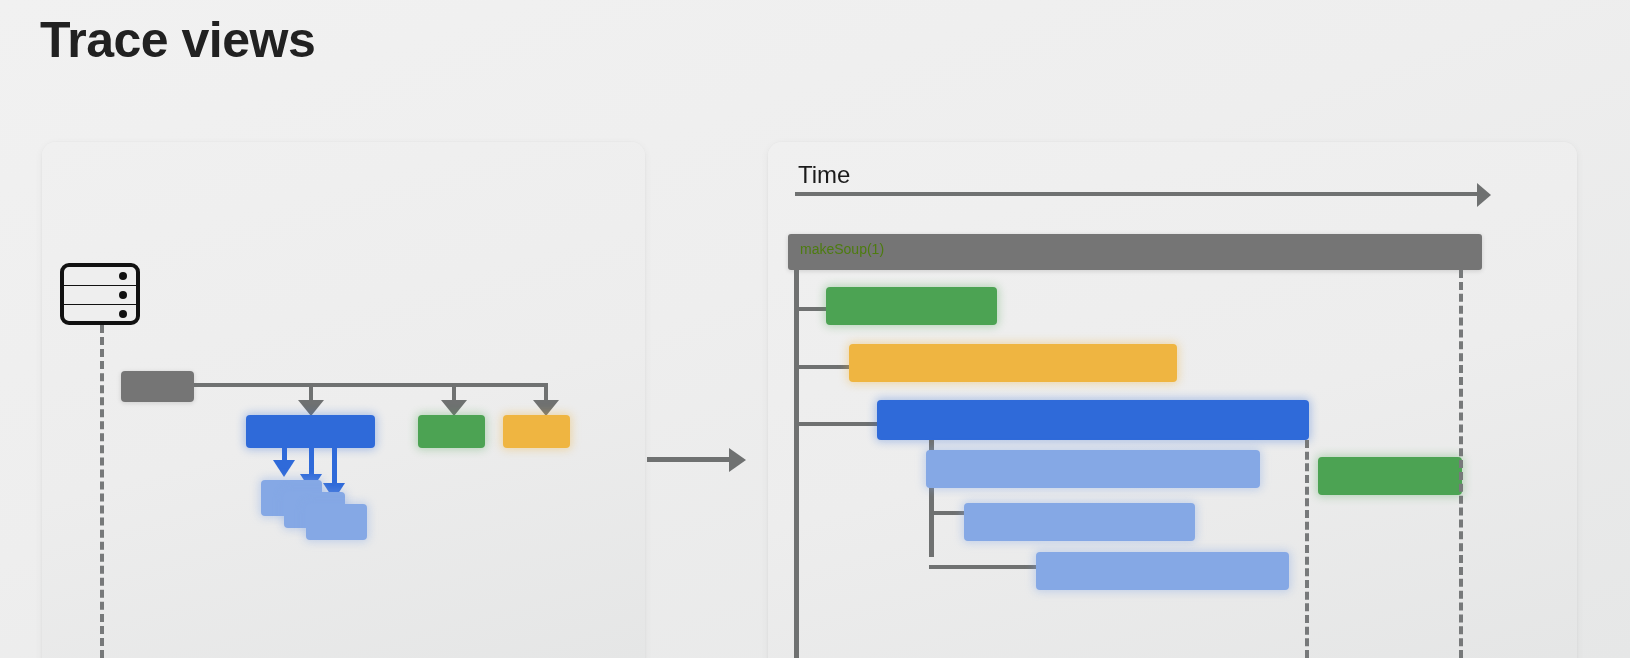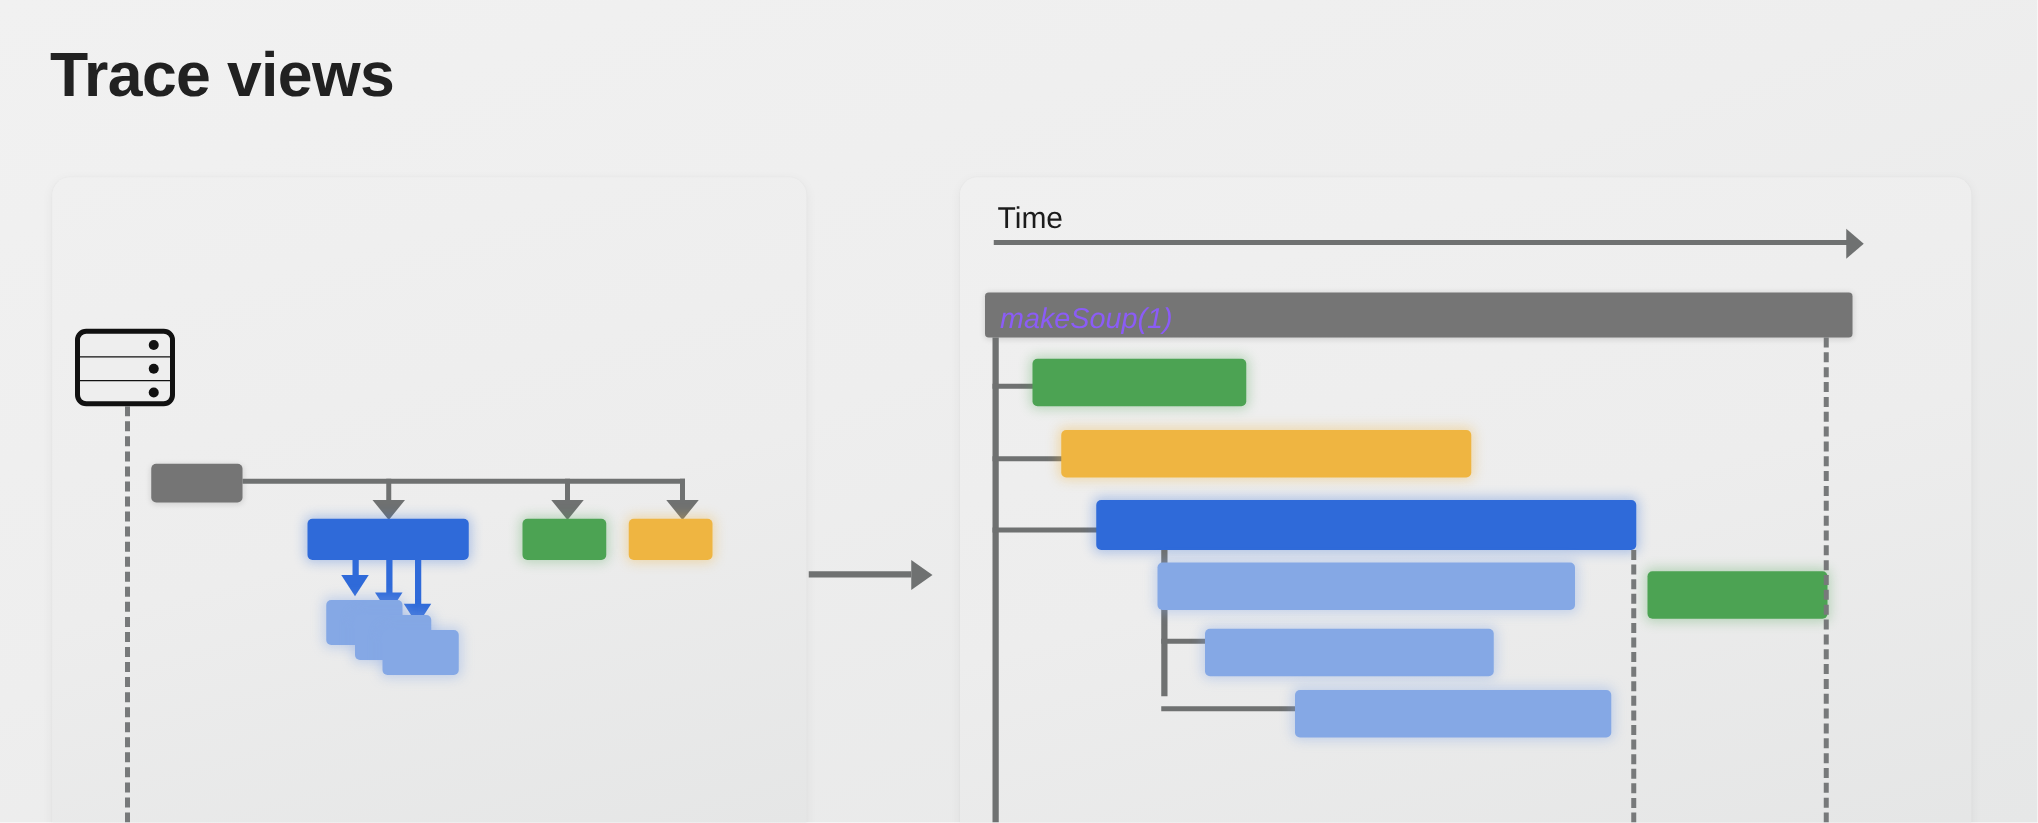"Trace views" #page-title { margin-top: 20px -> none }
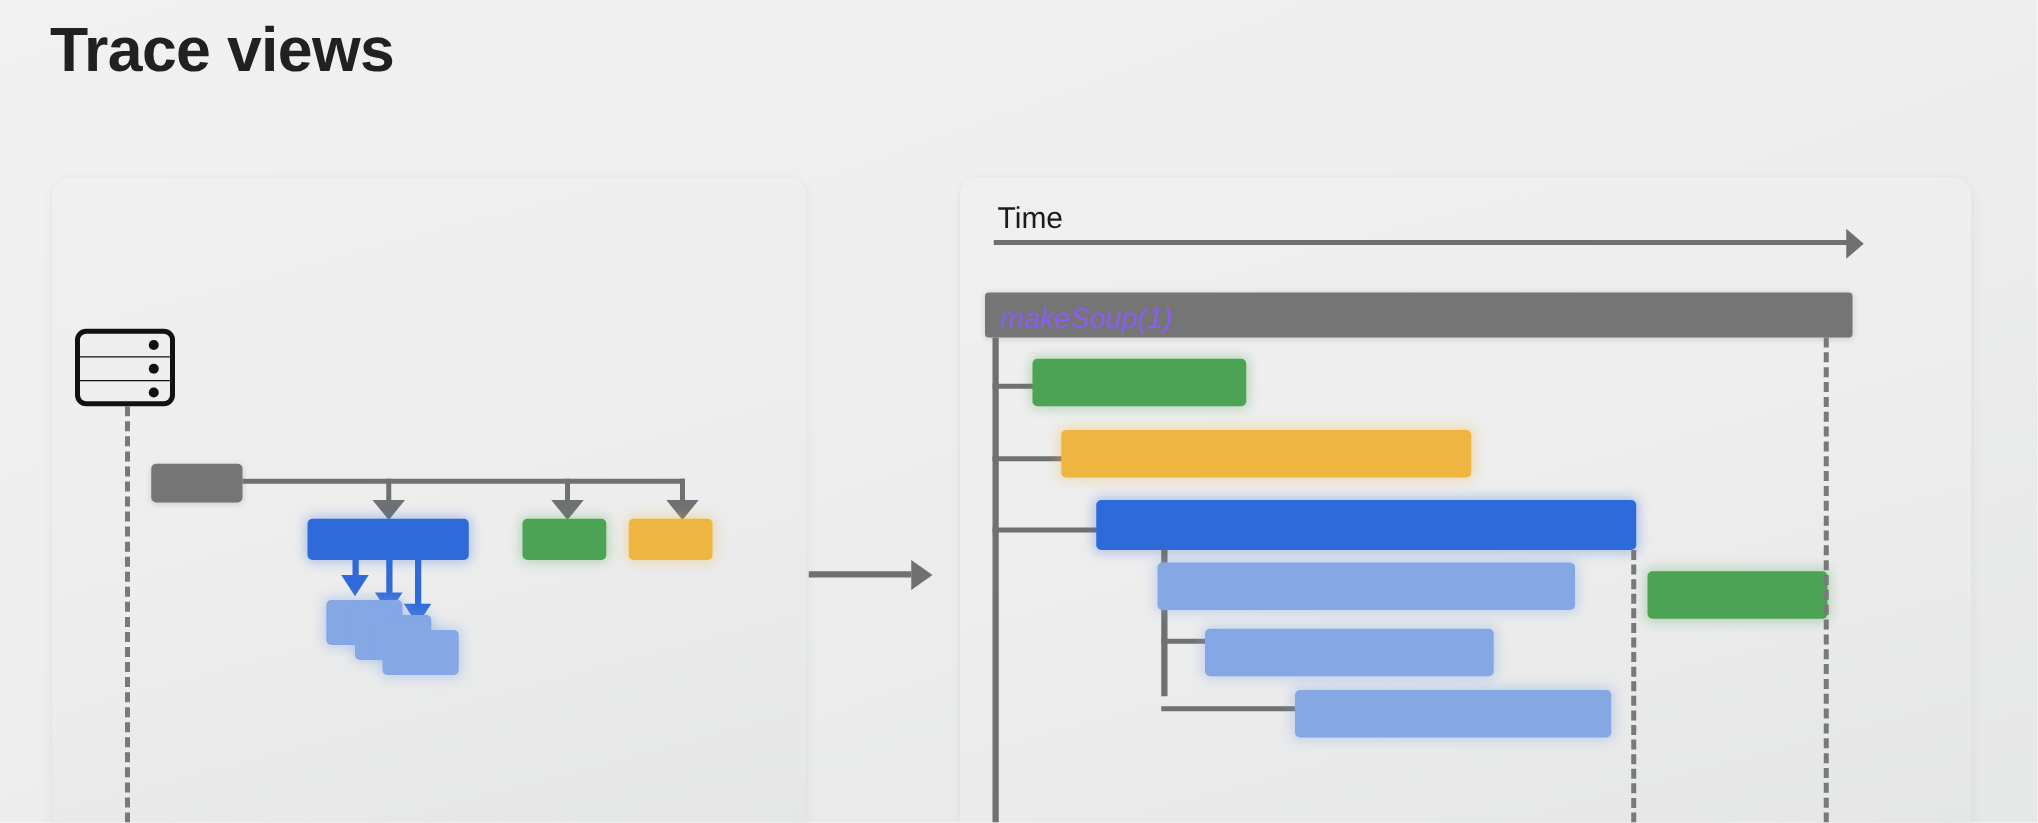"makeSoup(1)" #root-span-label { color: #8b5cf6 -> #4d7c0f; font-size: 23px -> 14px; font-style: italic -> none }
